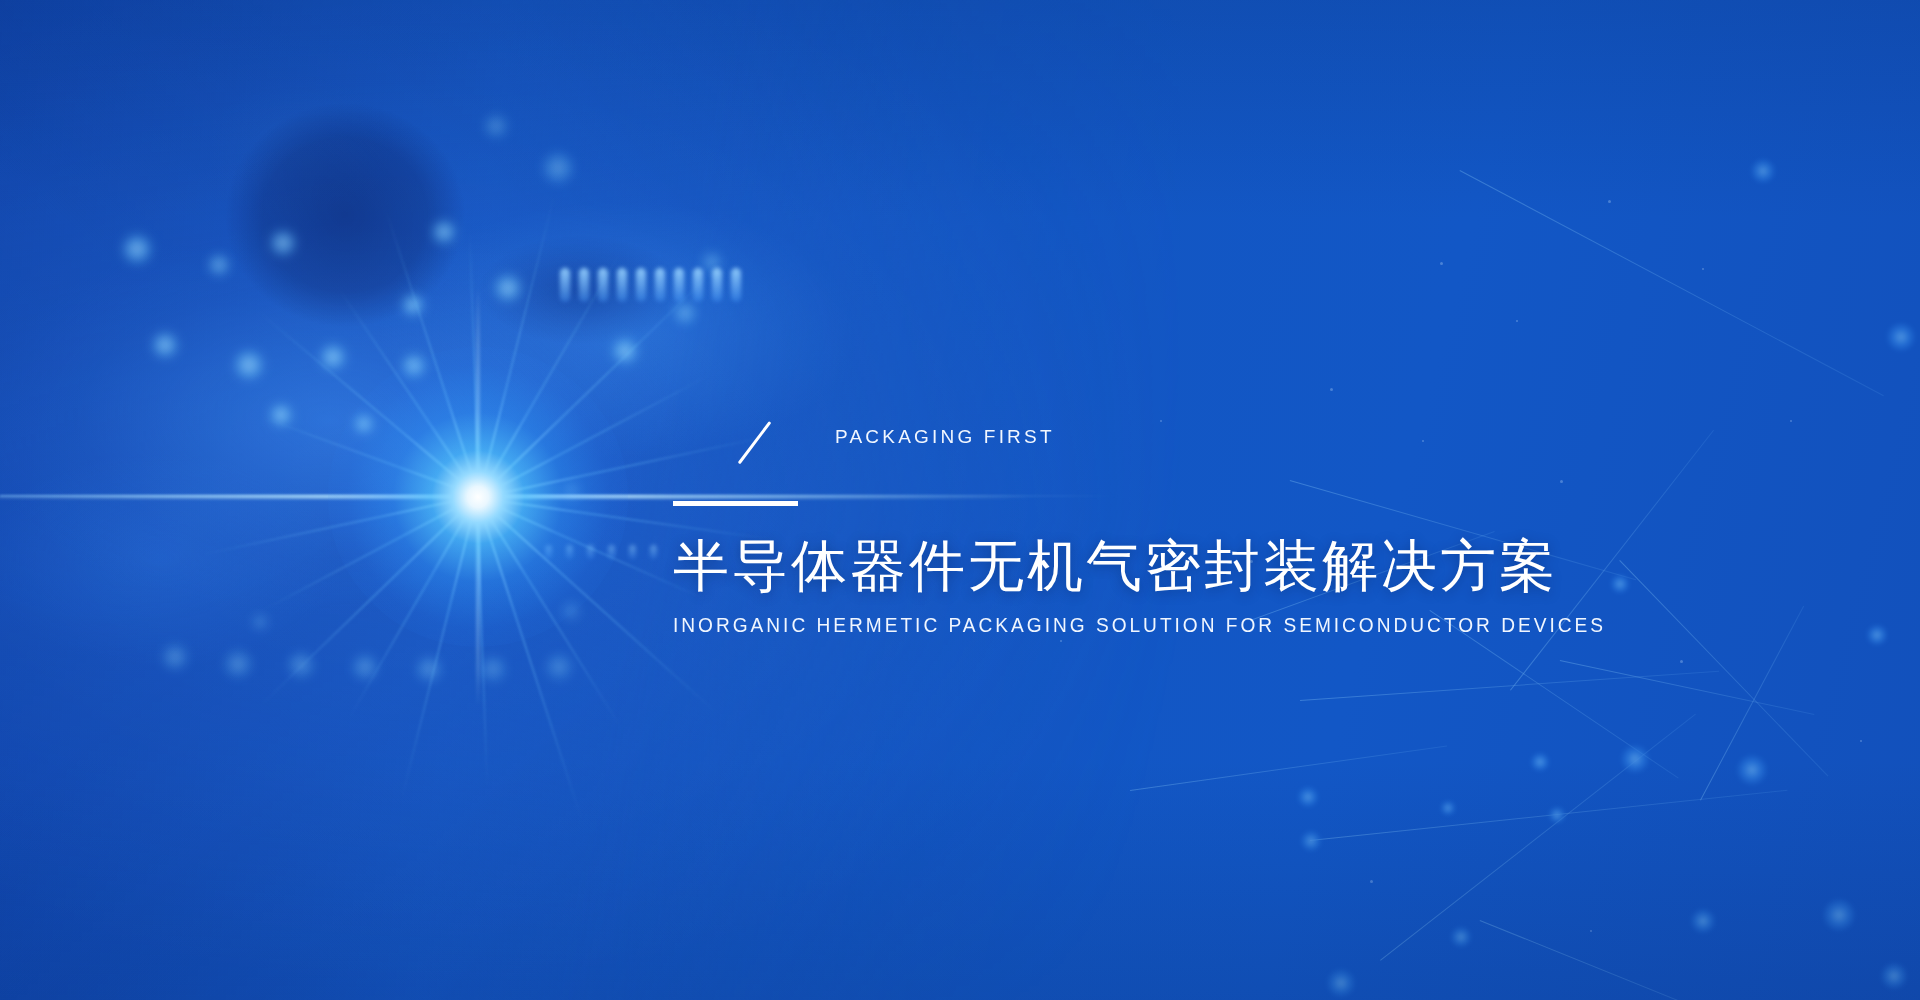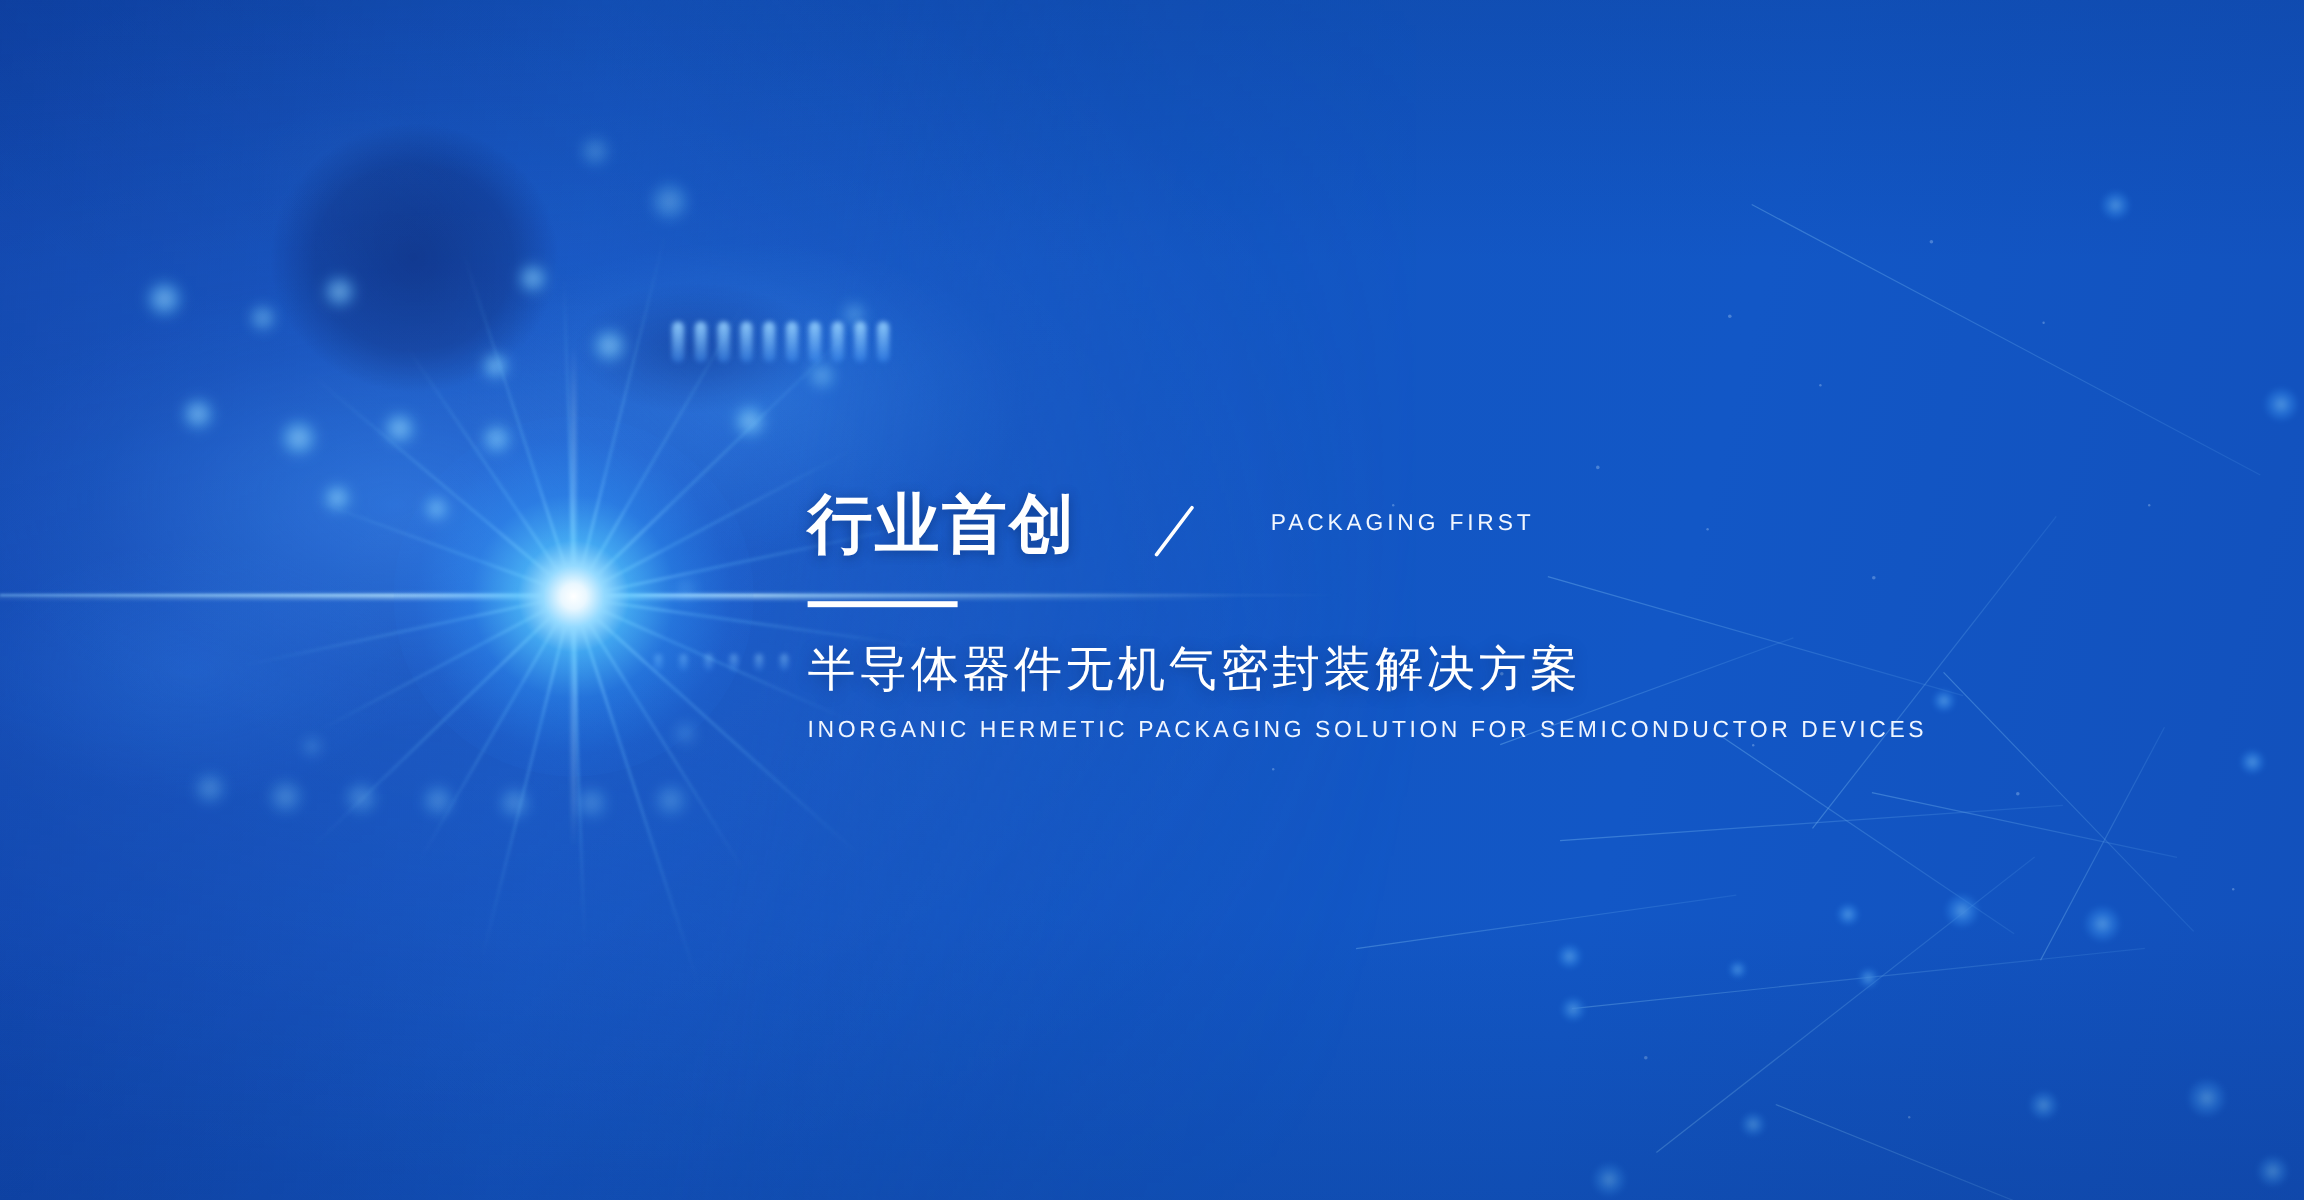"行业首创" div.eyebrow-cn { html: <div>行业首创</div> -> none }
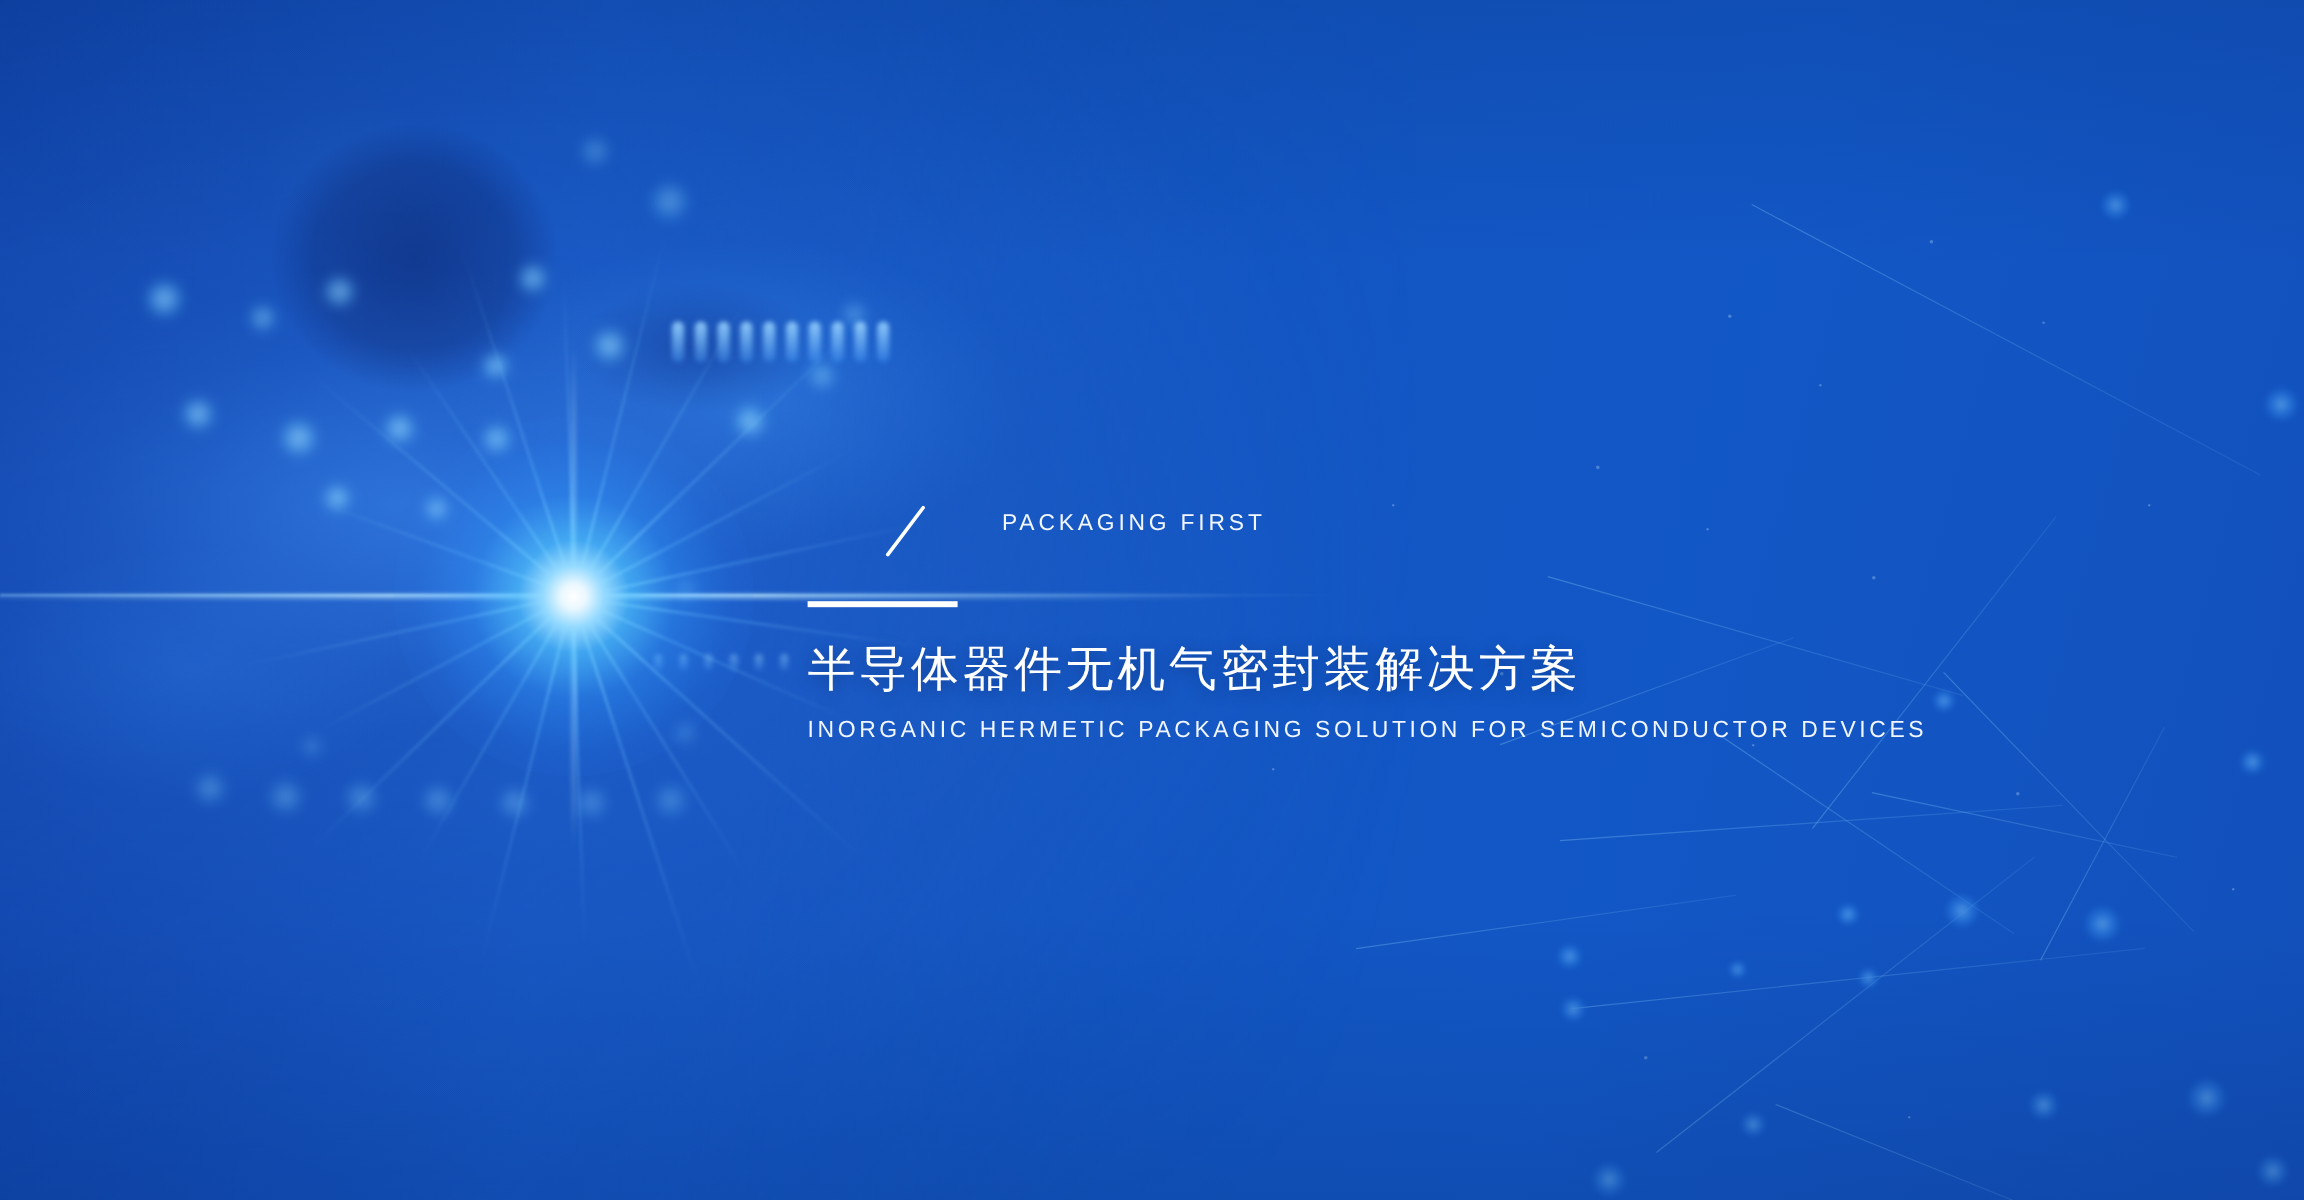"半导体器件无机气密封装解决方案" .headline-cn { font-size: 40px -> 56px }
